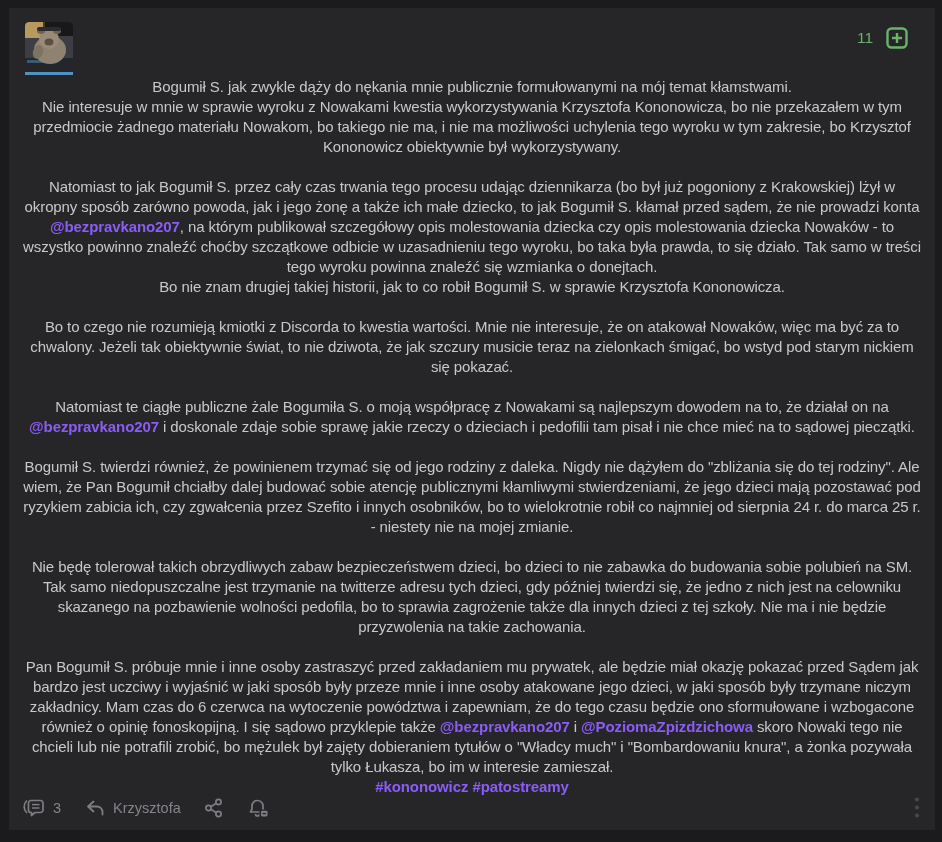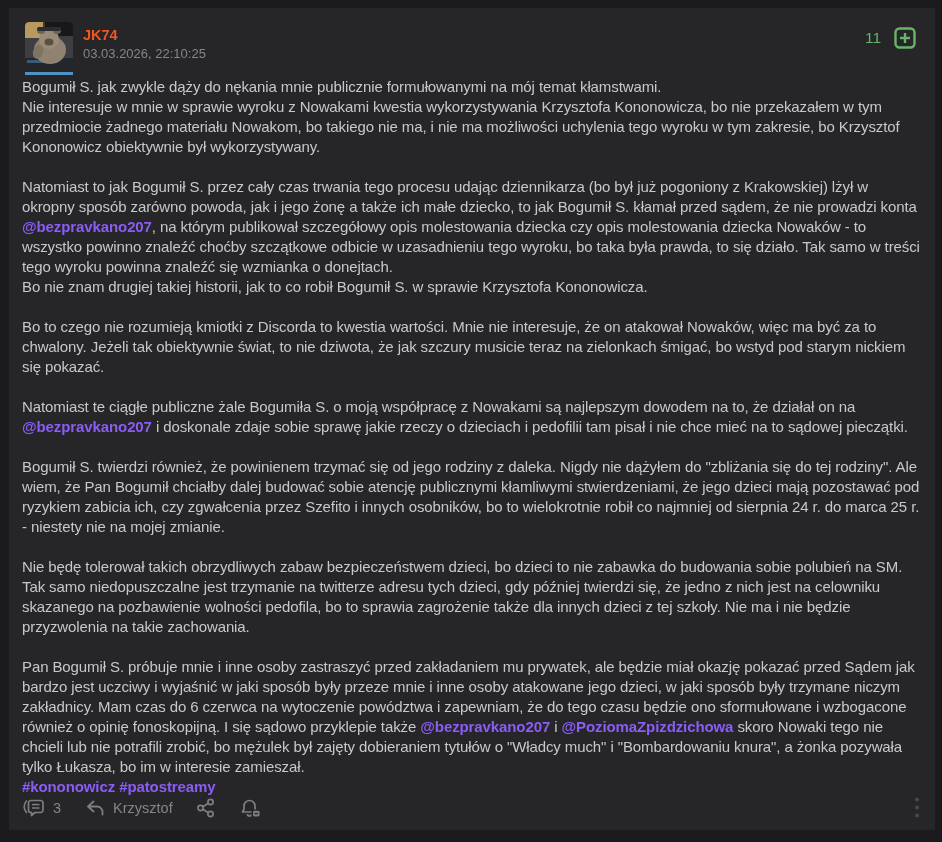"JK74" div.user-meta { html: <div> <a>JK74</a> <div>03.03.2026, 22:10:25</div> </div> -> none }
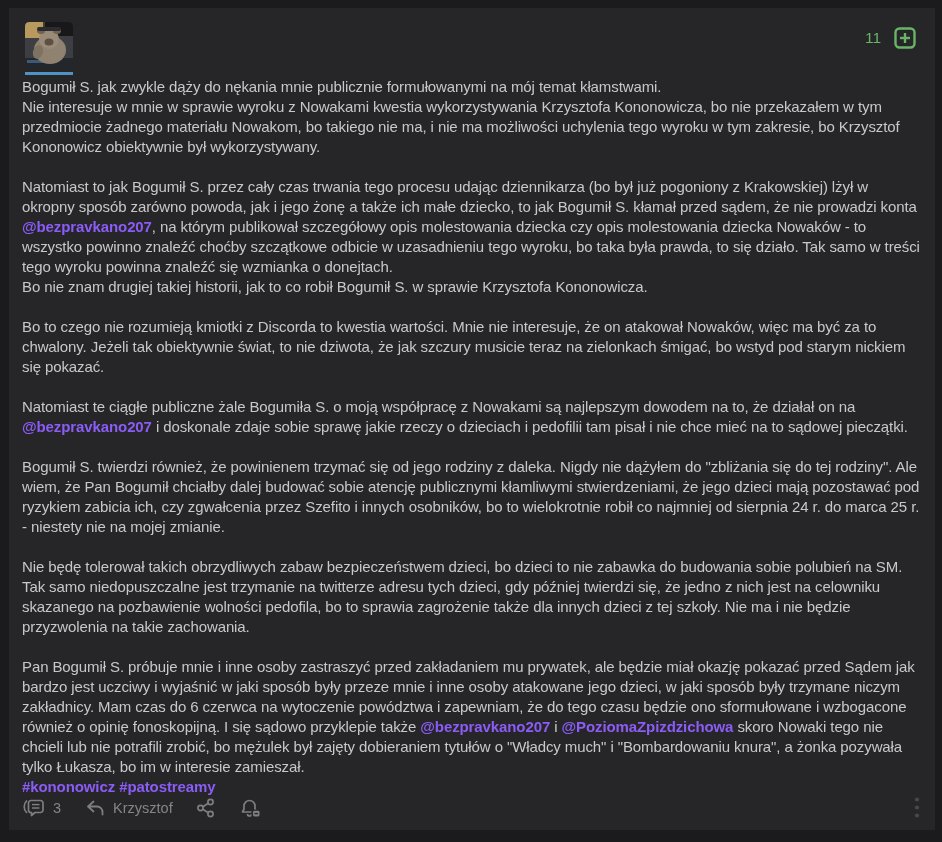"11" .score-box { right: 6px -> 14px }
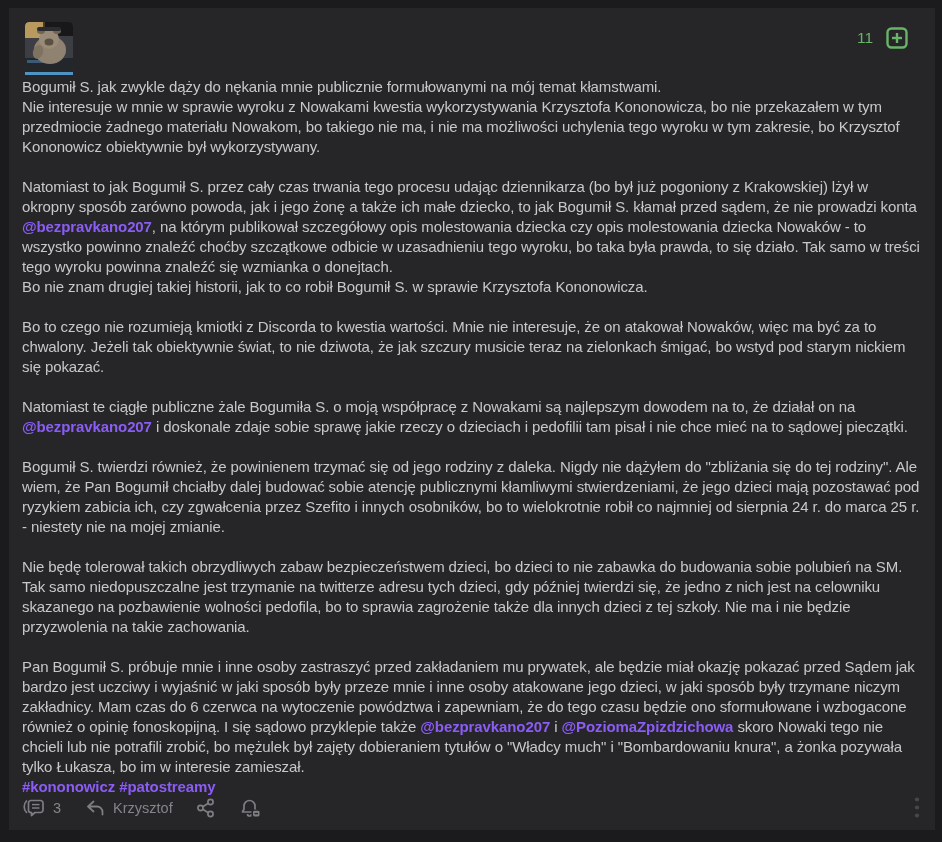"Bogumił S. jak zwykle dąży" .post-body p { text-align: none -> center }
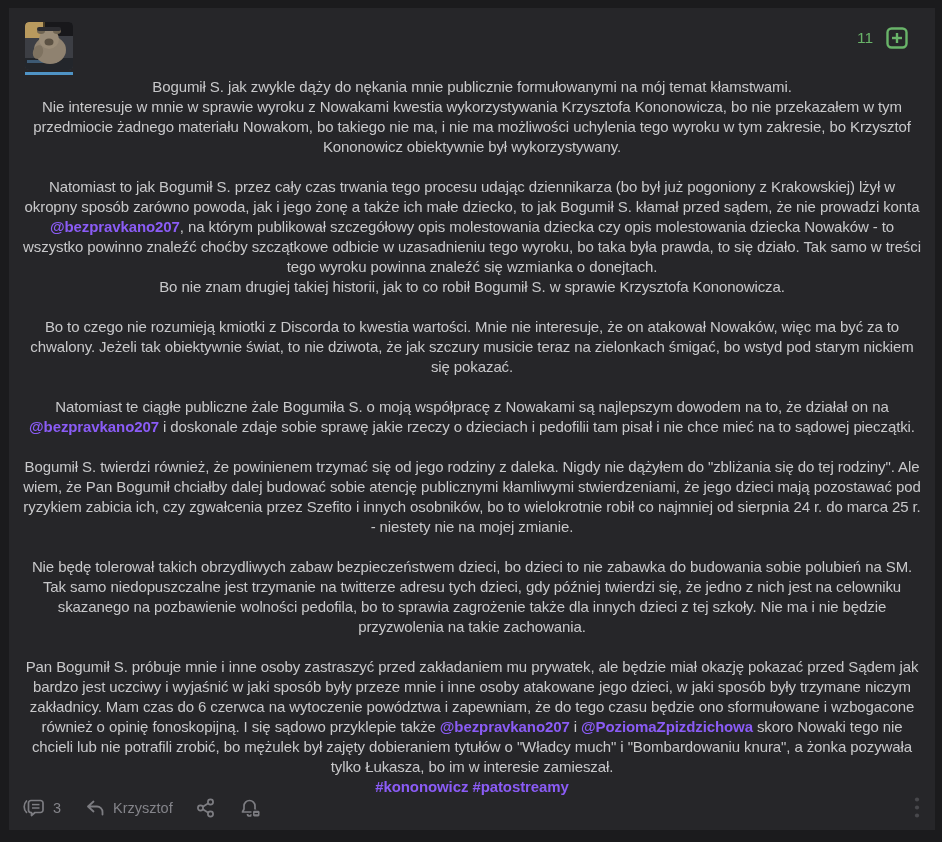"Krzysztof" span.footer-label { text: Krzysztof -> Krzysztofa }
